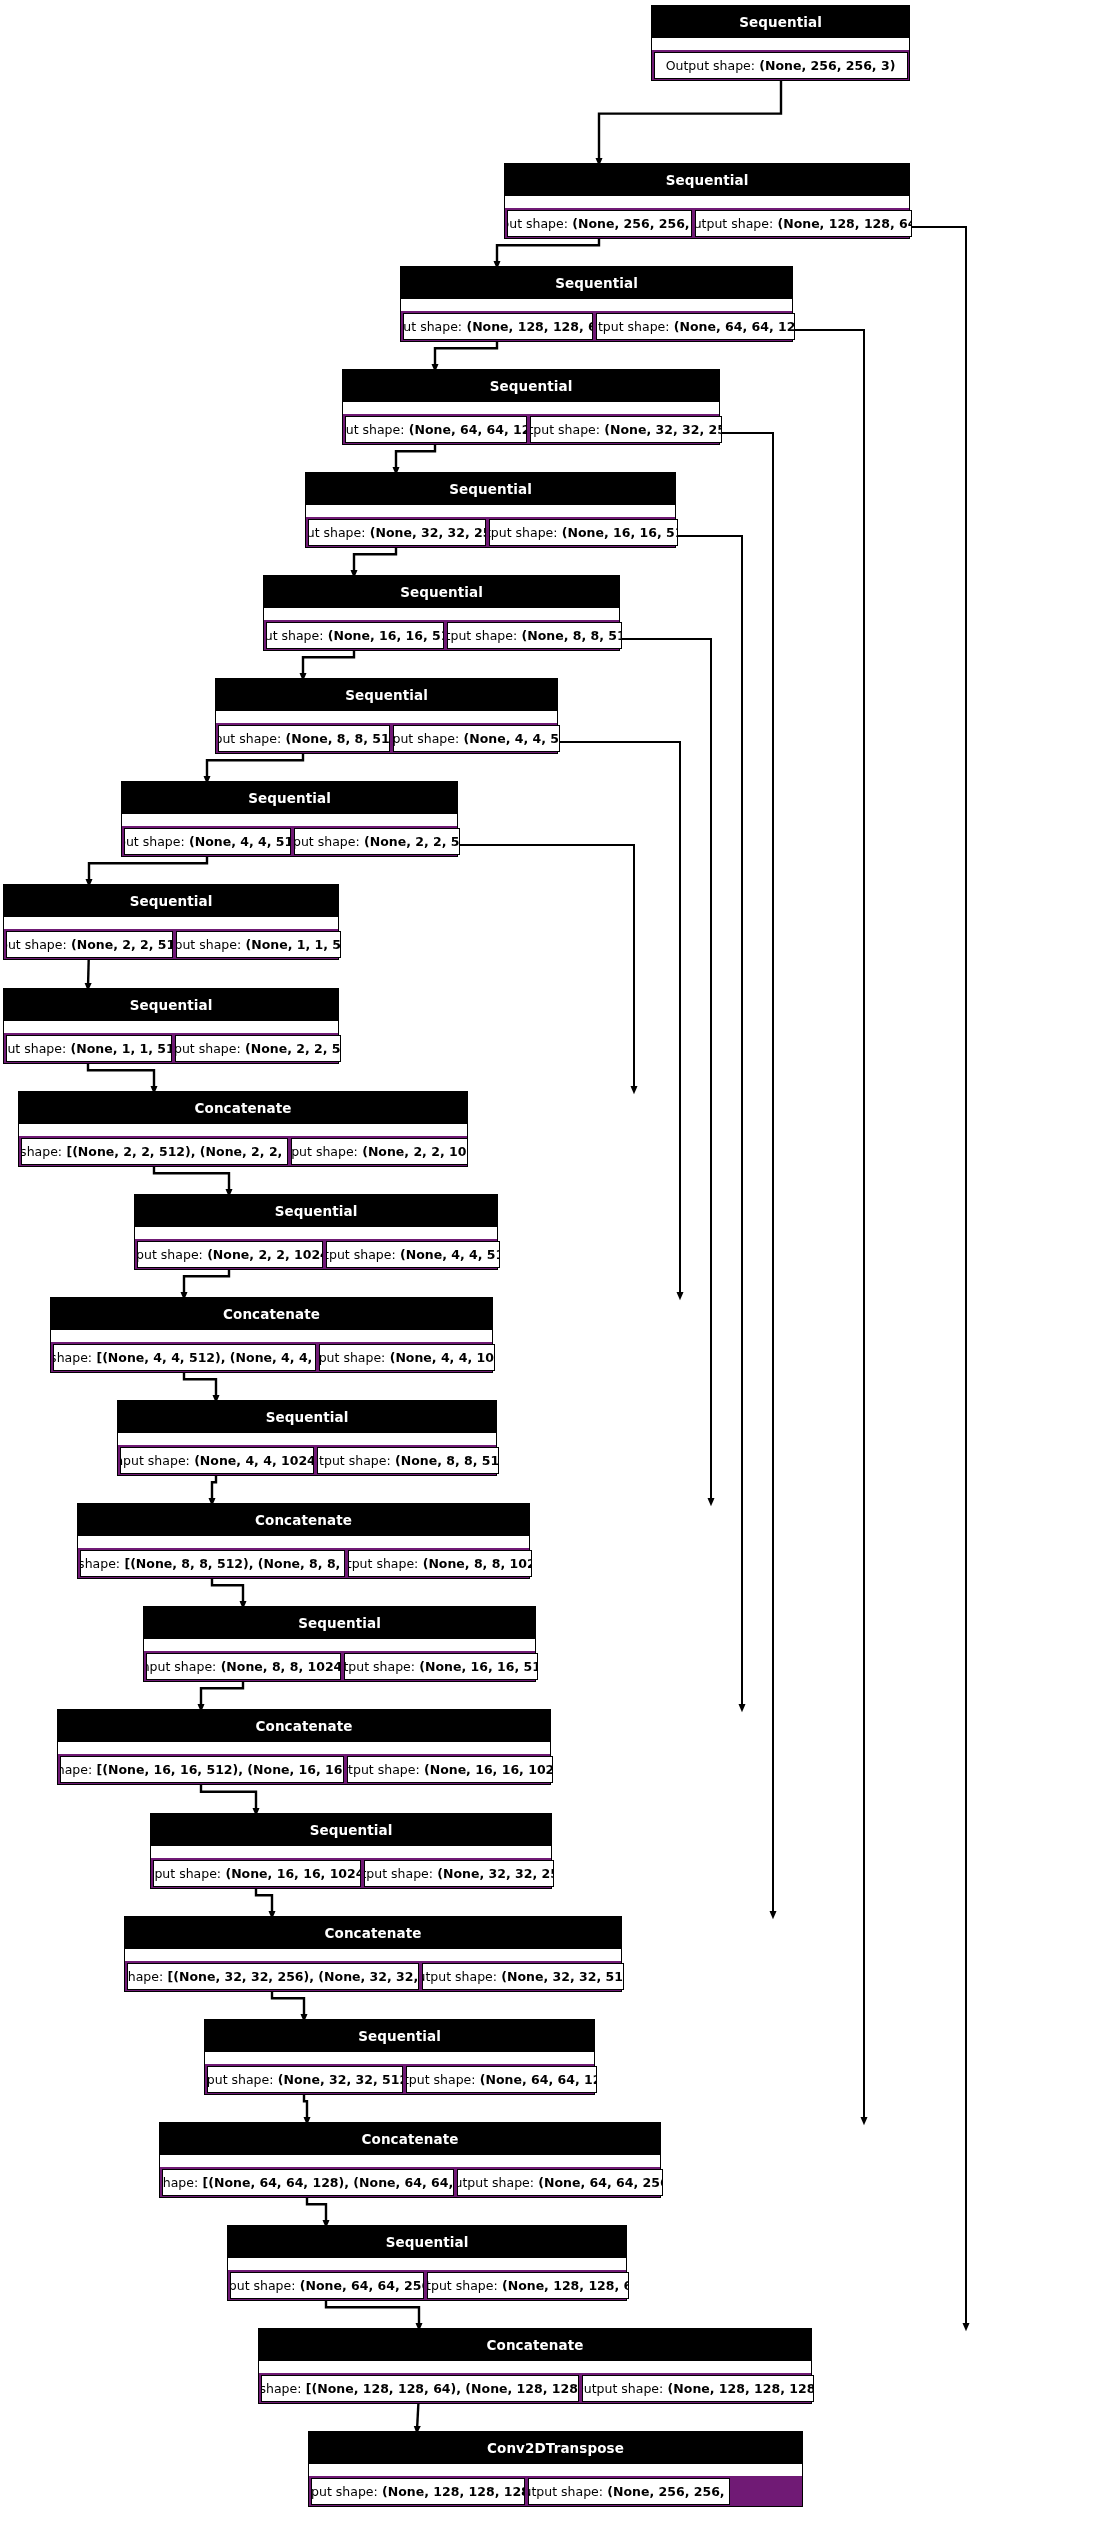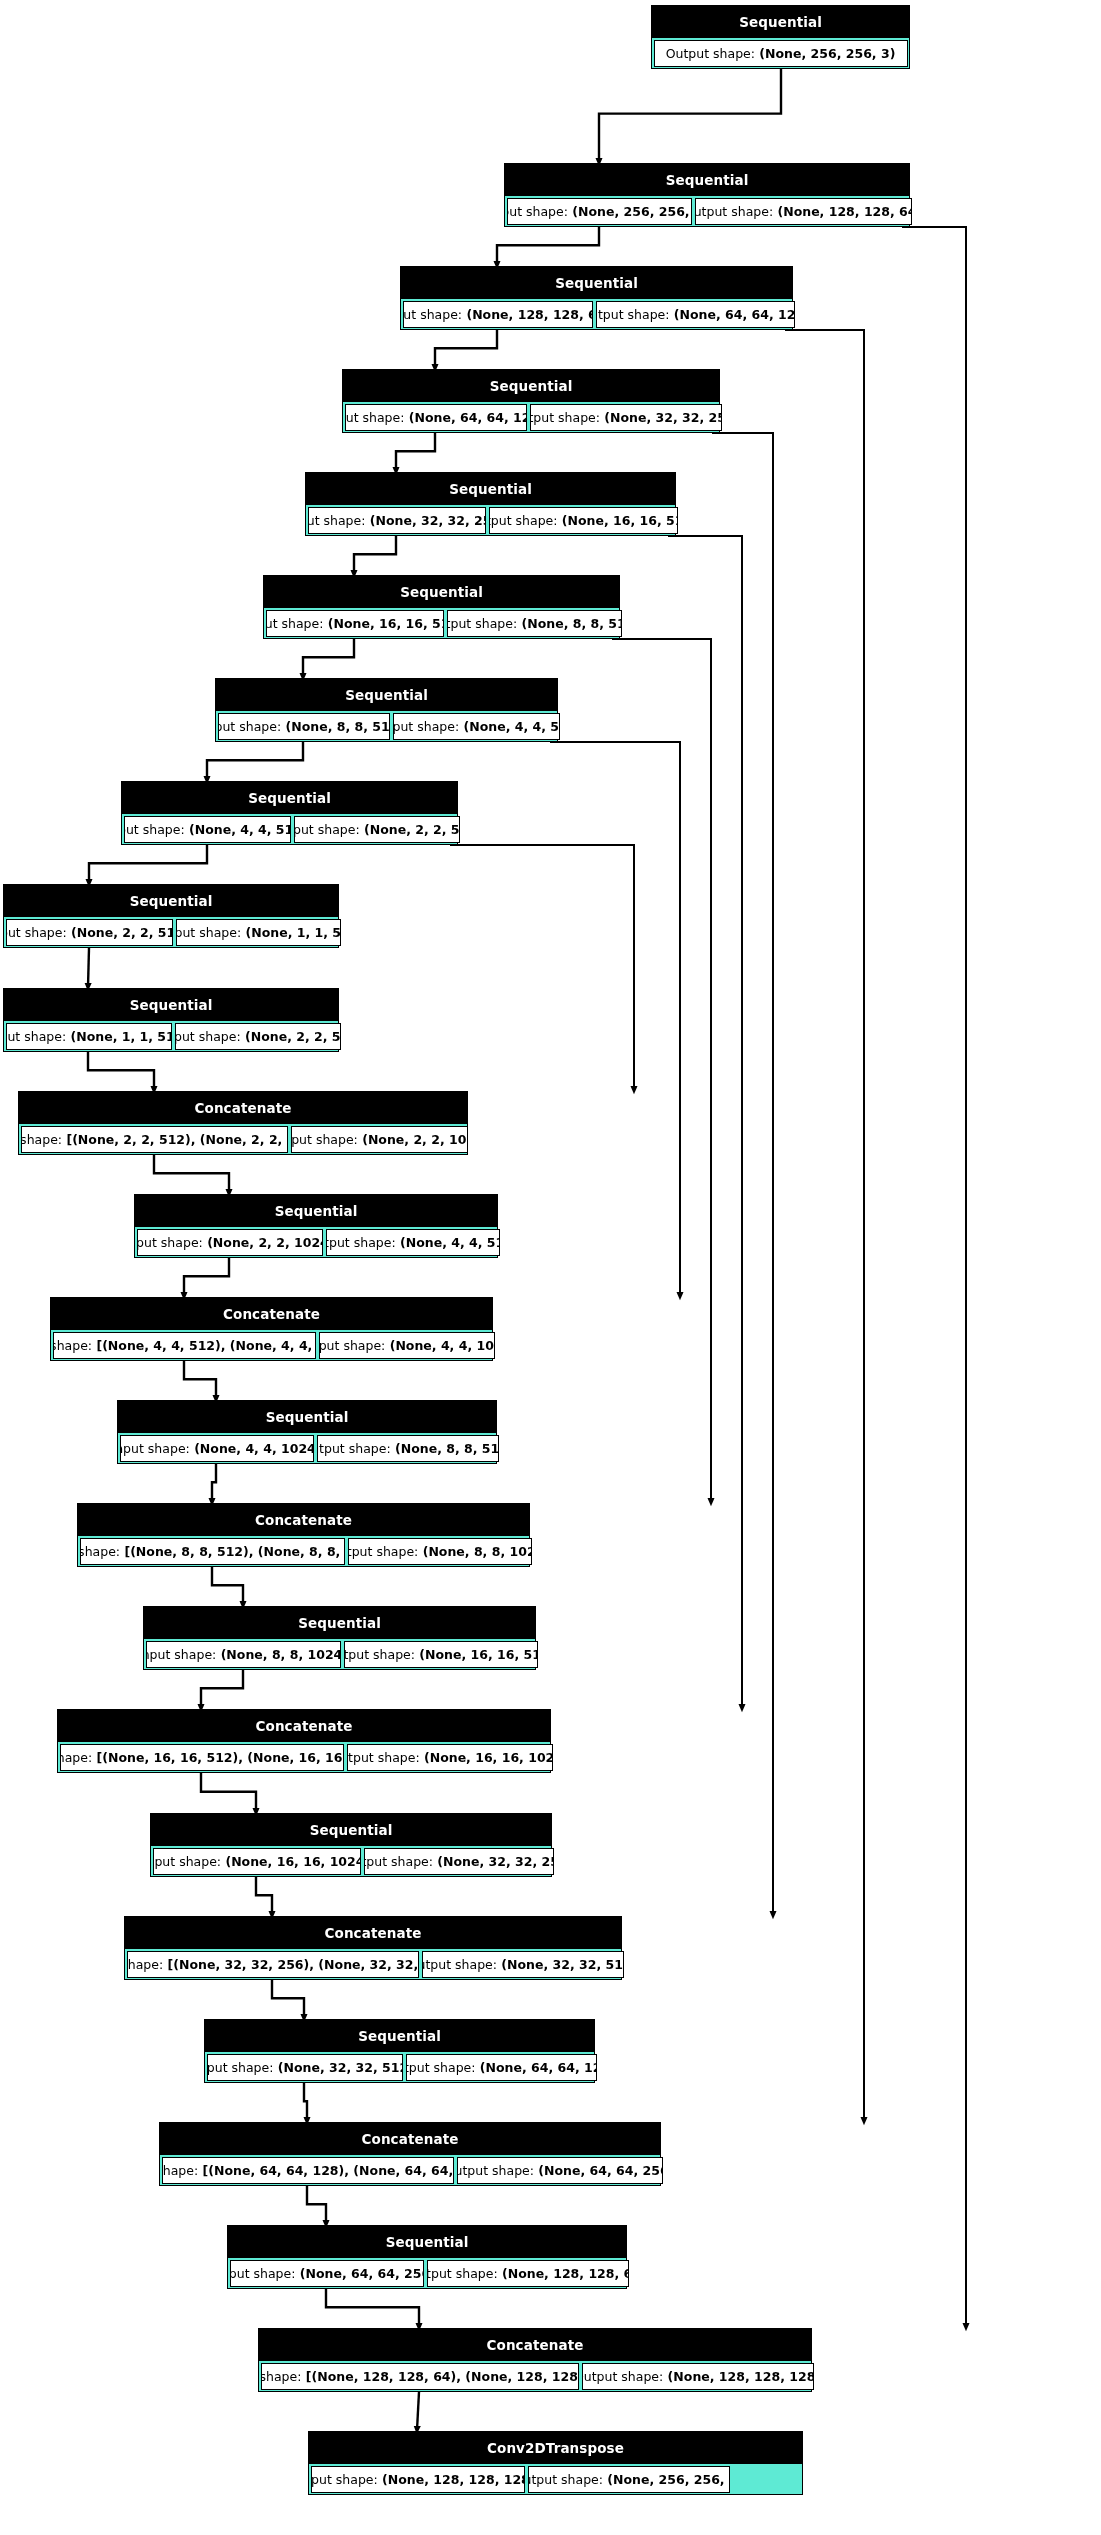"Output shape:" .node-body { background: #5eead4 -> #701a75; margin-top: none -> 12px }
